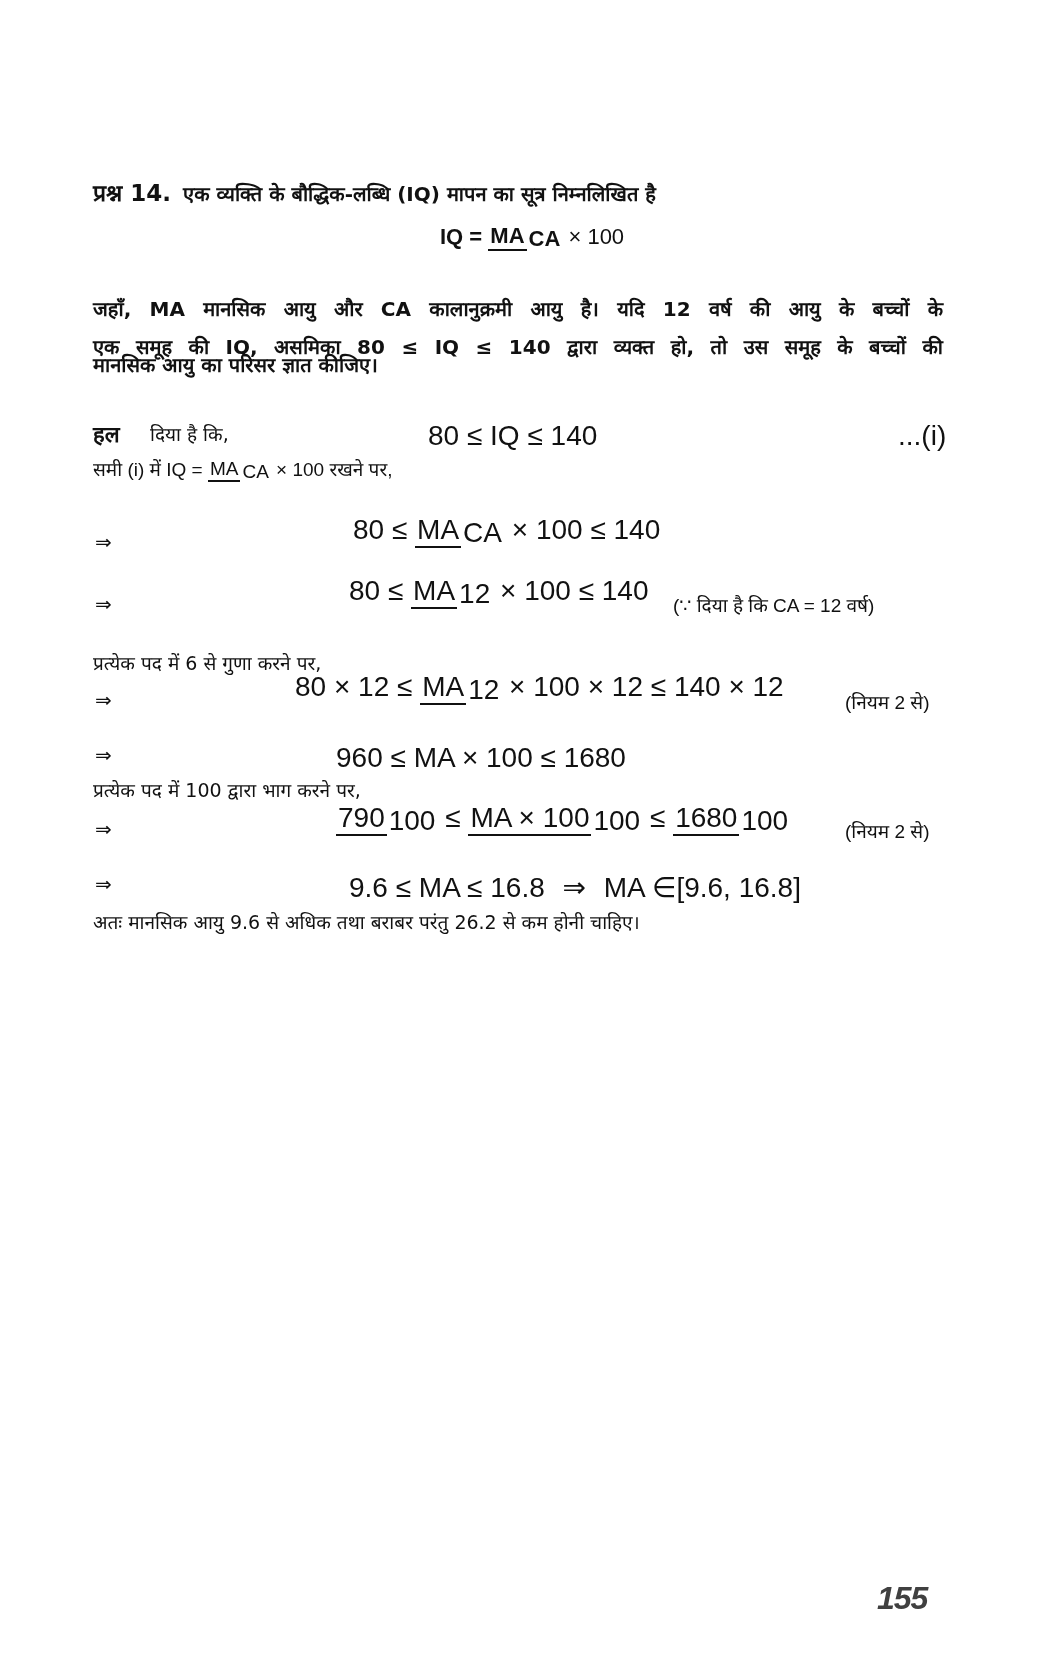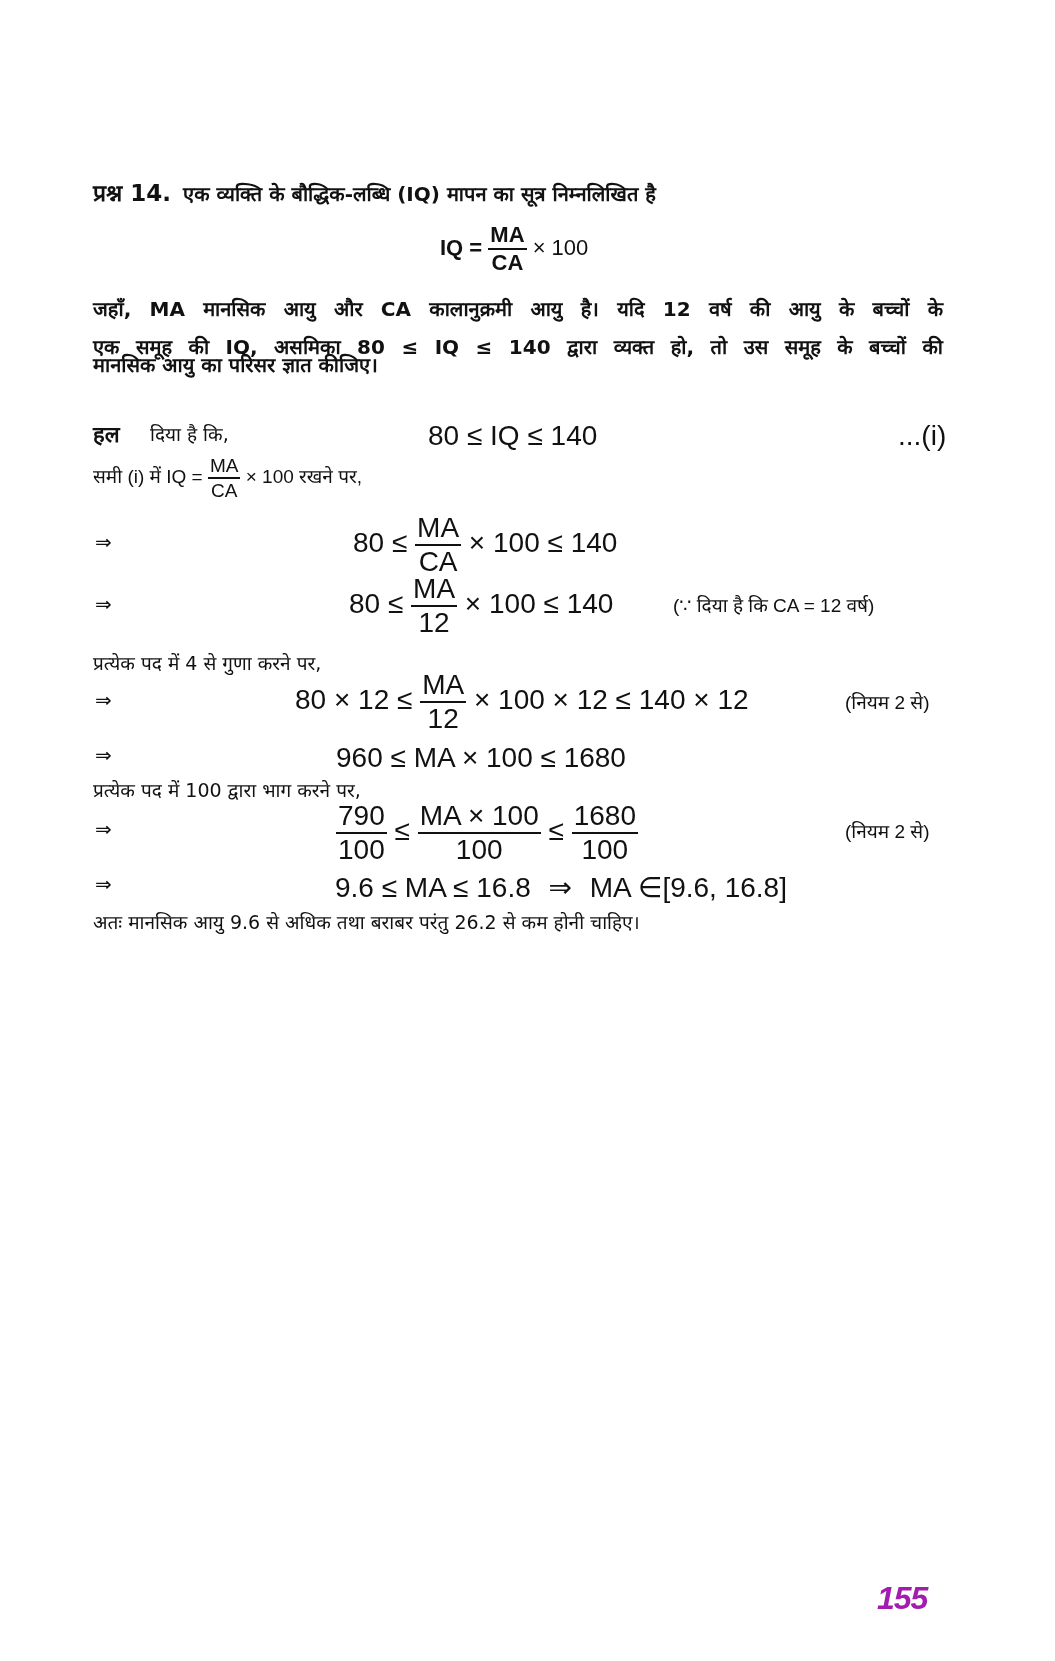"MA" .frac { flex-direction: column -> none }
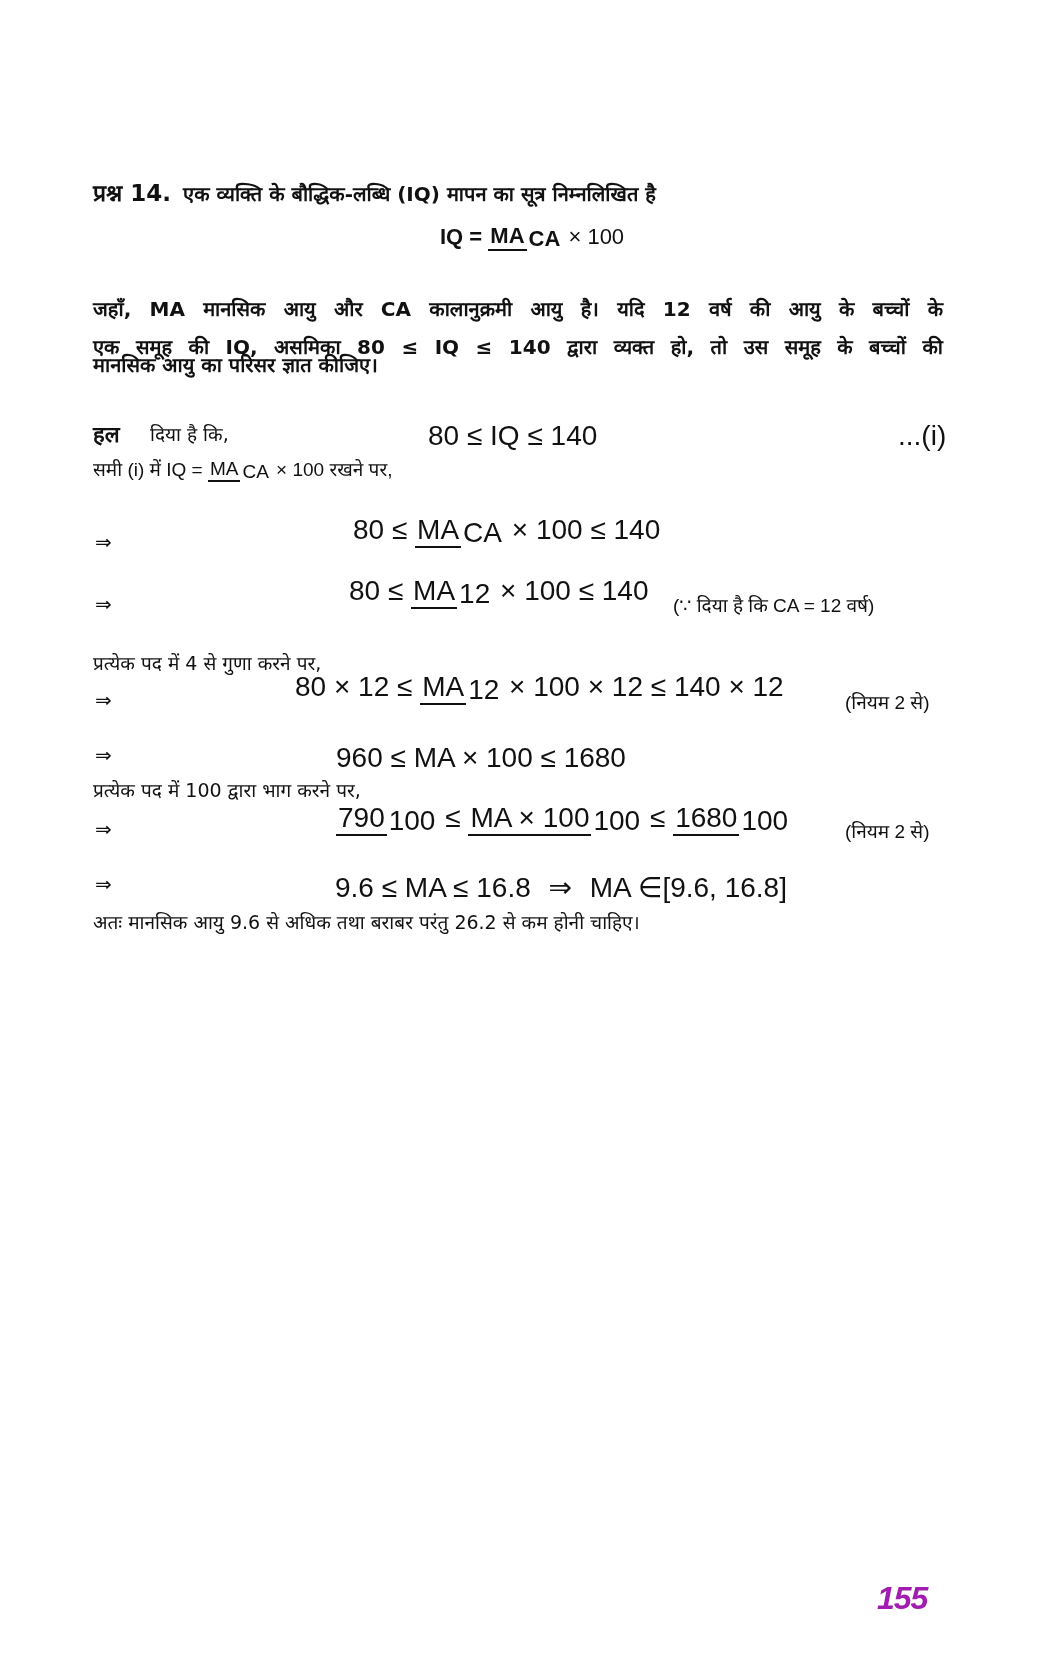"प्रत्येक पद में 4 से" div.abs { text: 4 -> 6 }
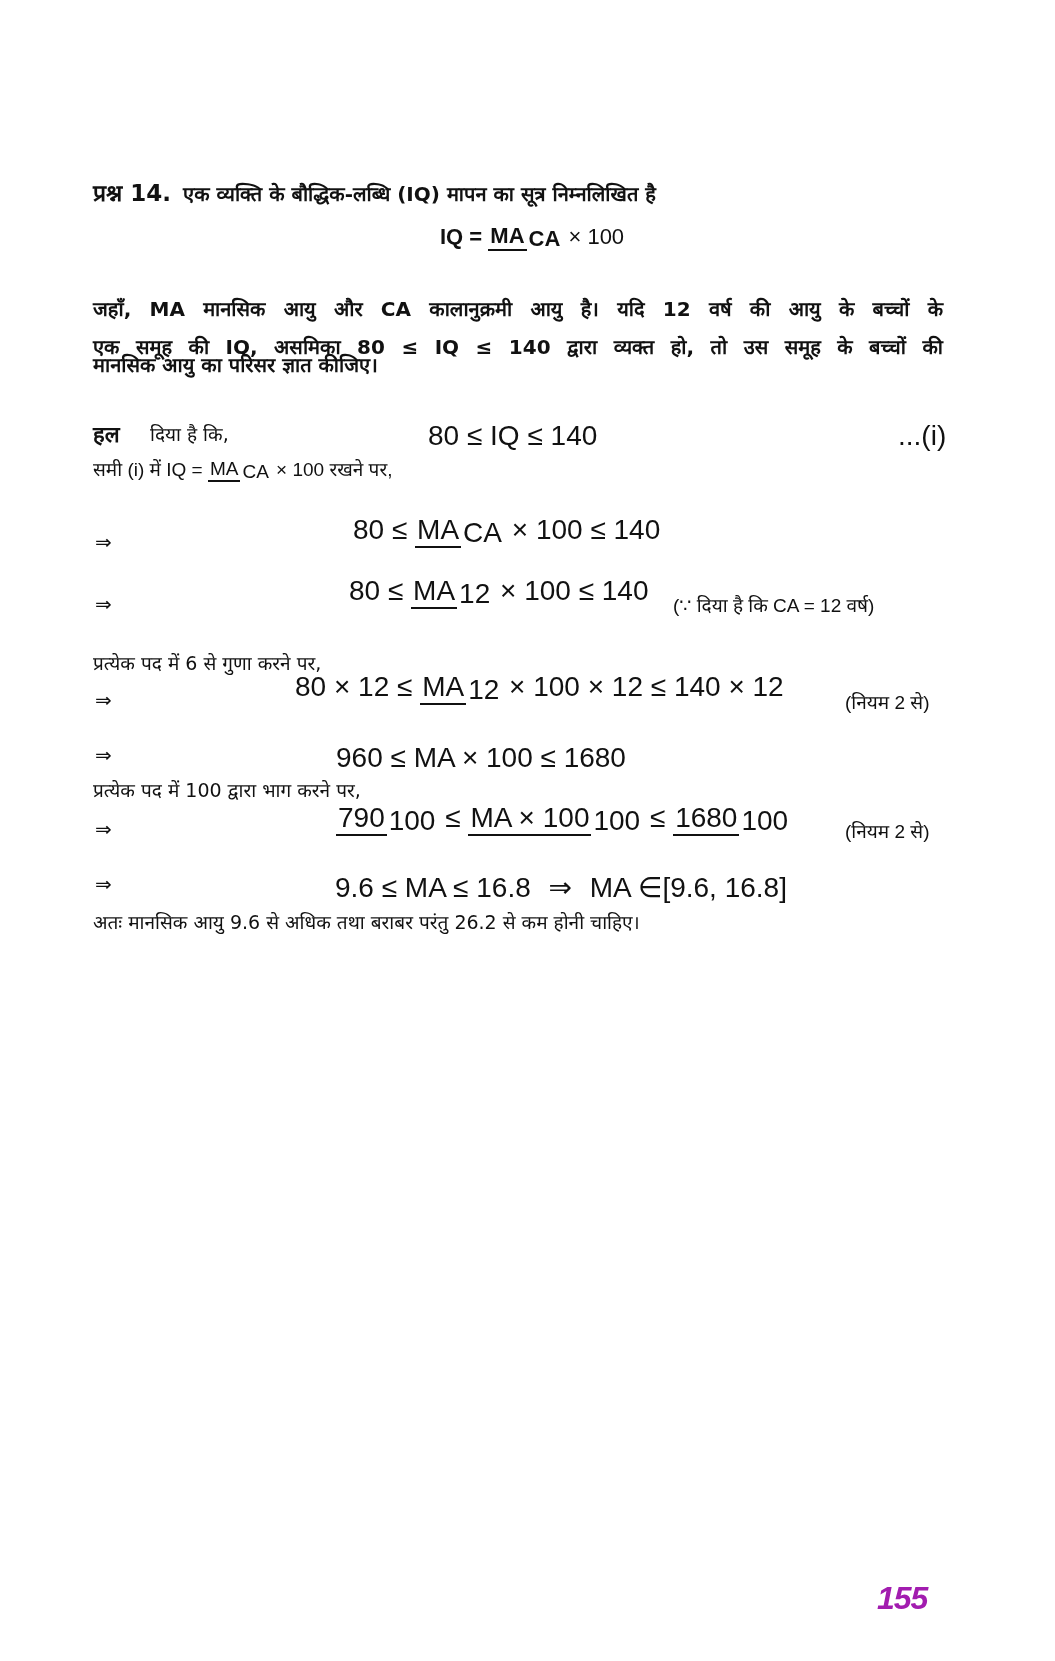"9.6 ≤ MA ≤ 16.8" div.abs { left: 335px -> 349px }
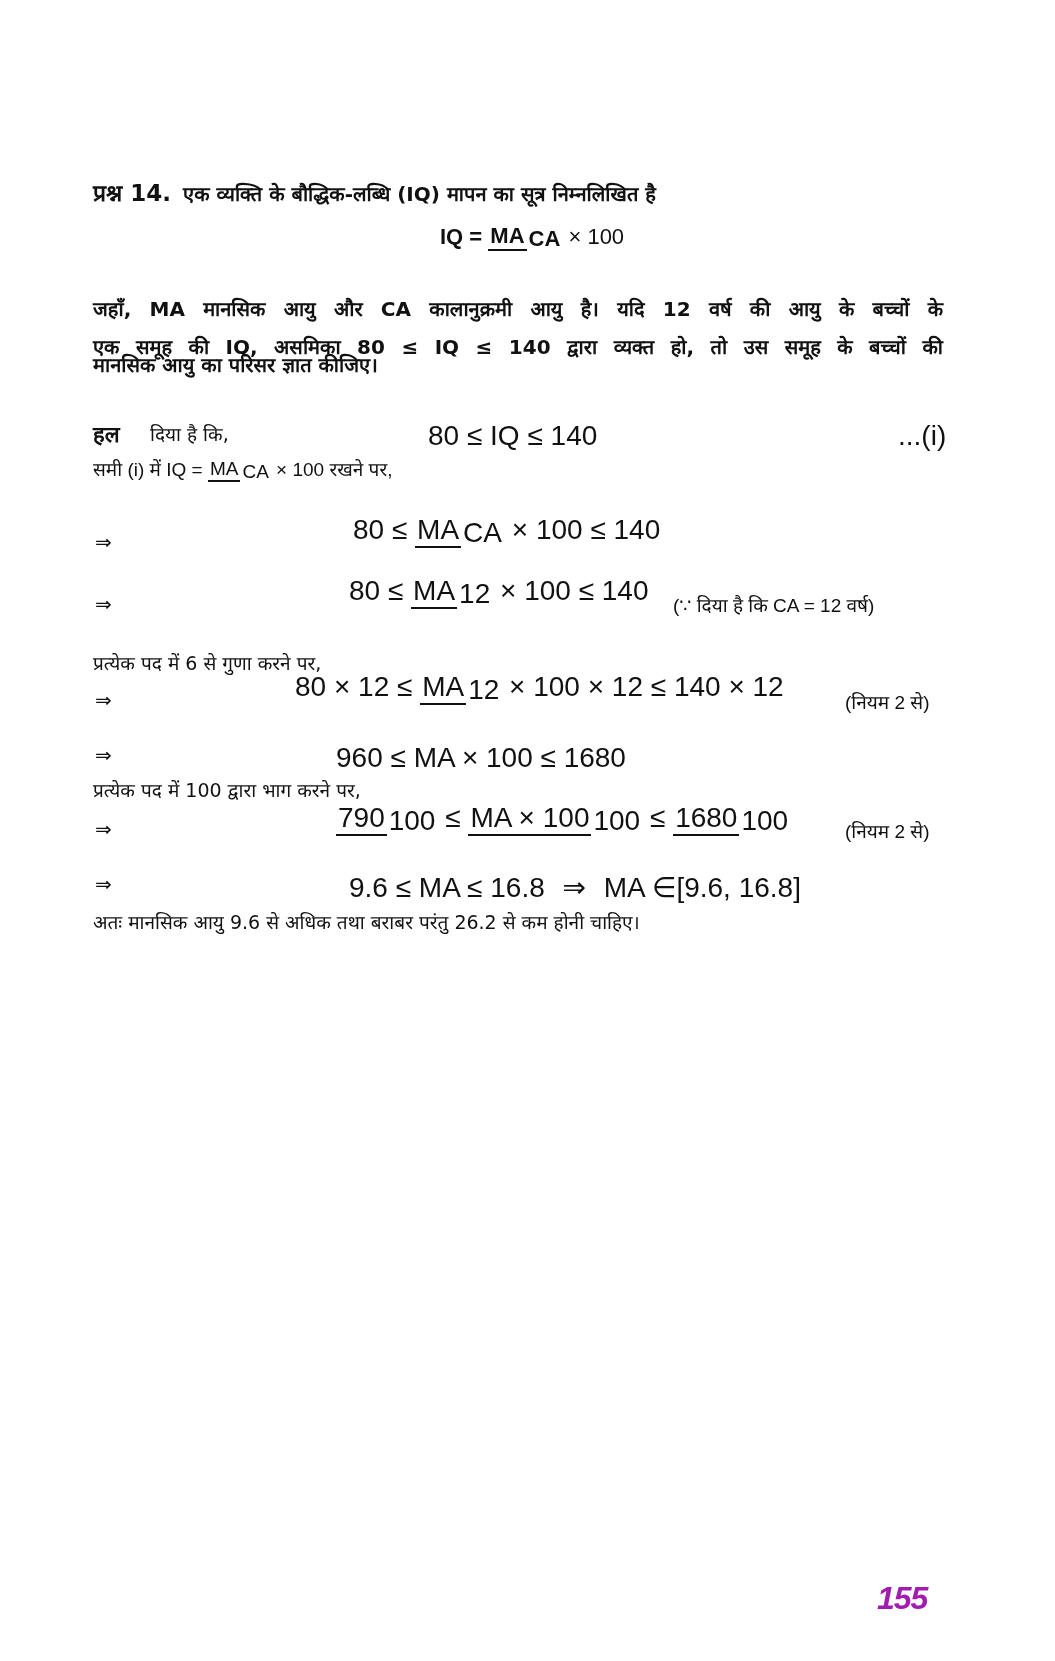"155" .page-number { color: #a21caf -> #404040 }
